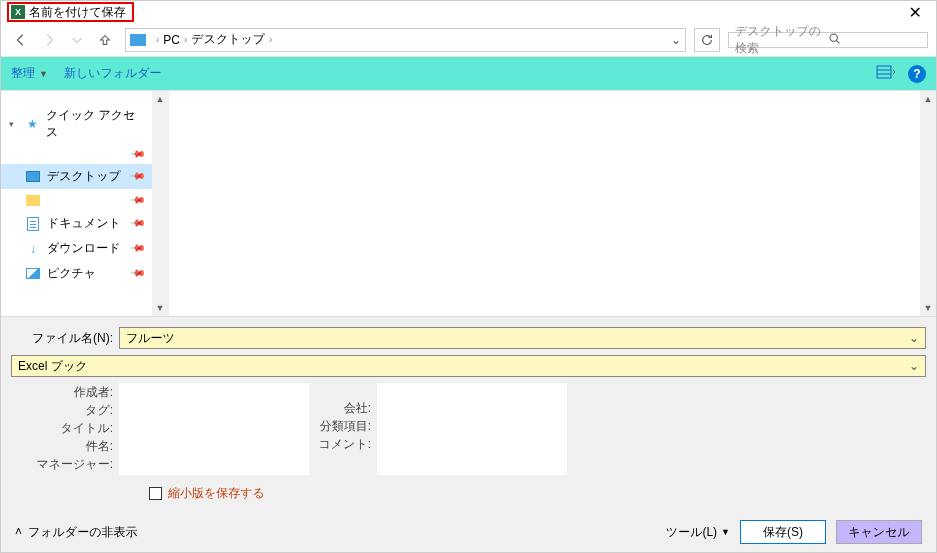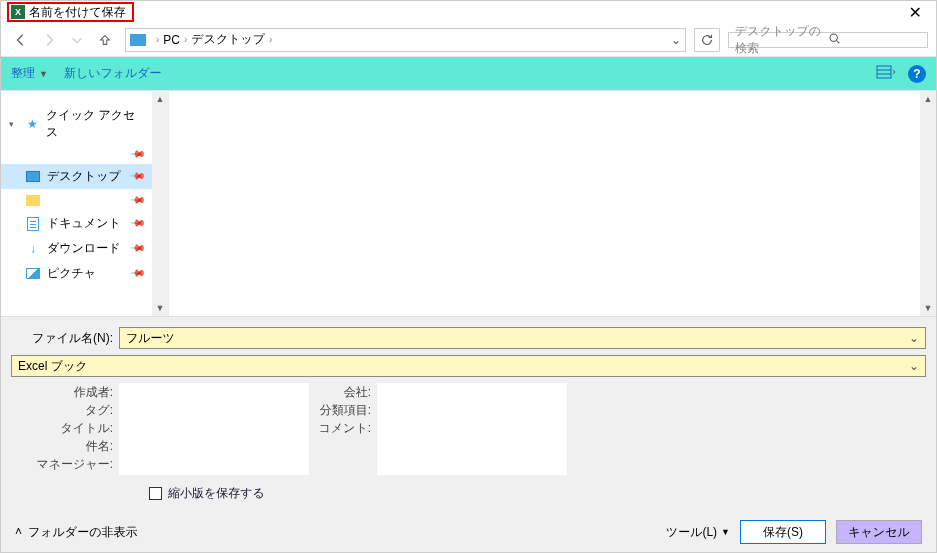"会社:" .meta-col:last-child .meta-labels { margin-top: none -> 16px }
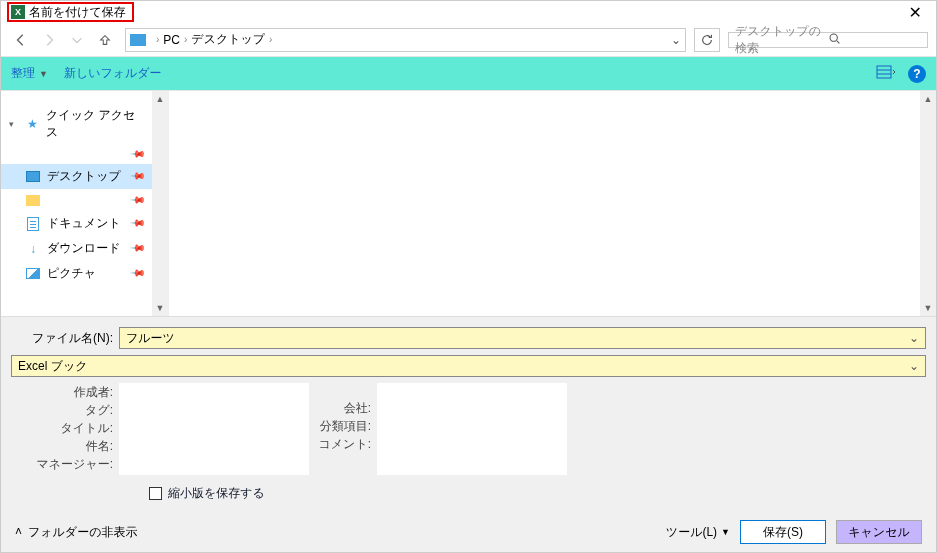"縮小版を保存する" .thumb-label { color: #0f172a -> #c2410c }
